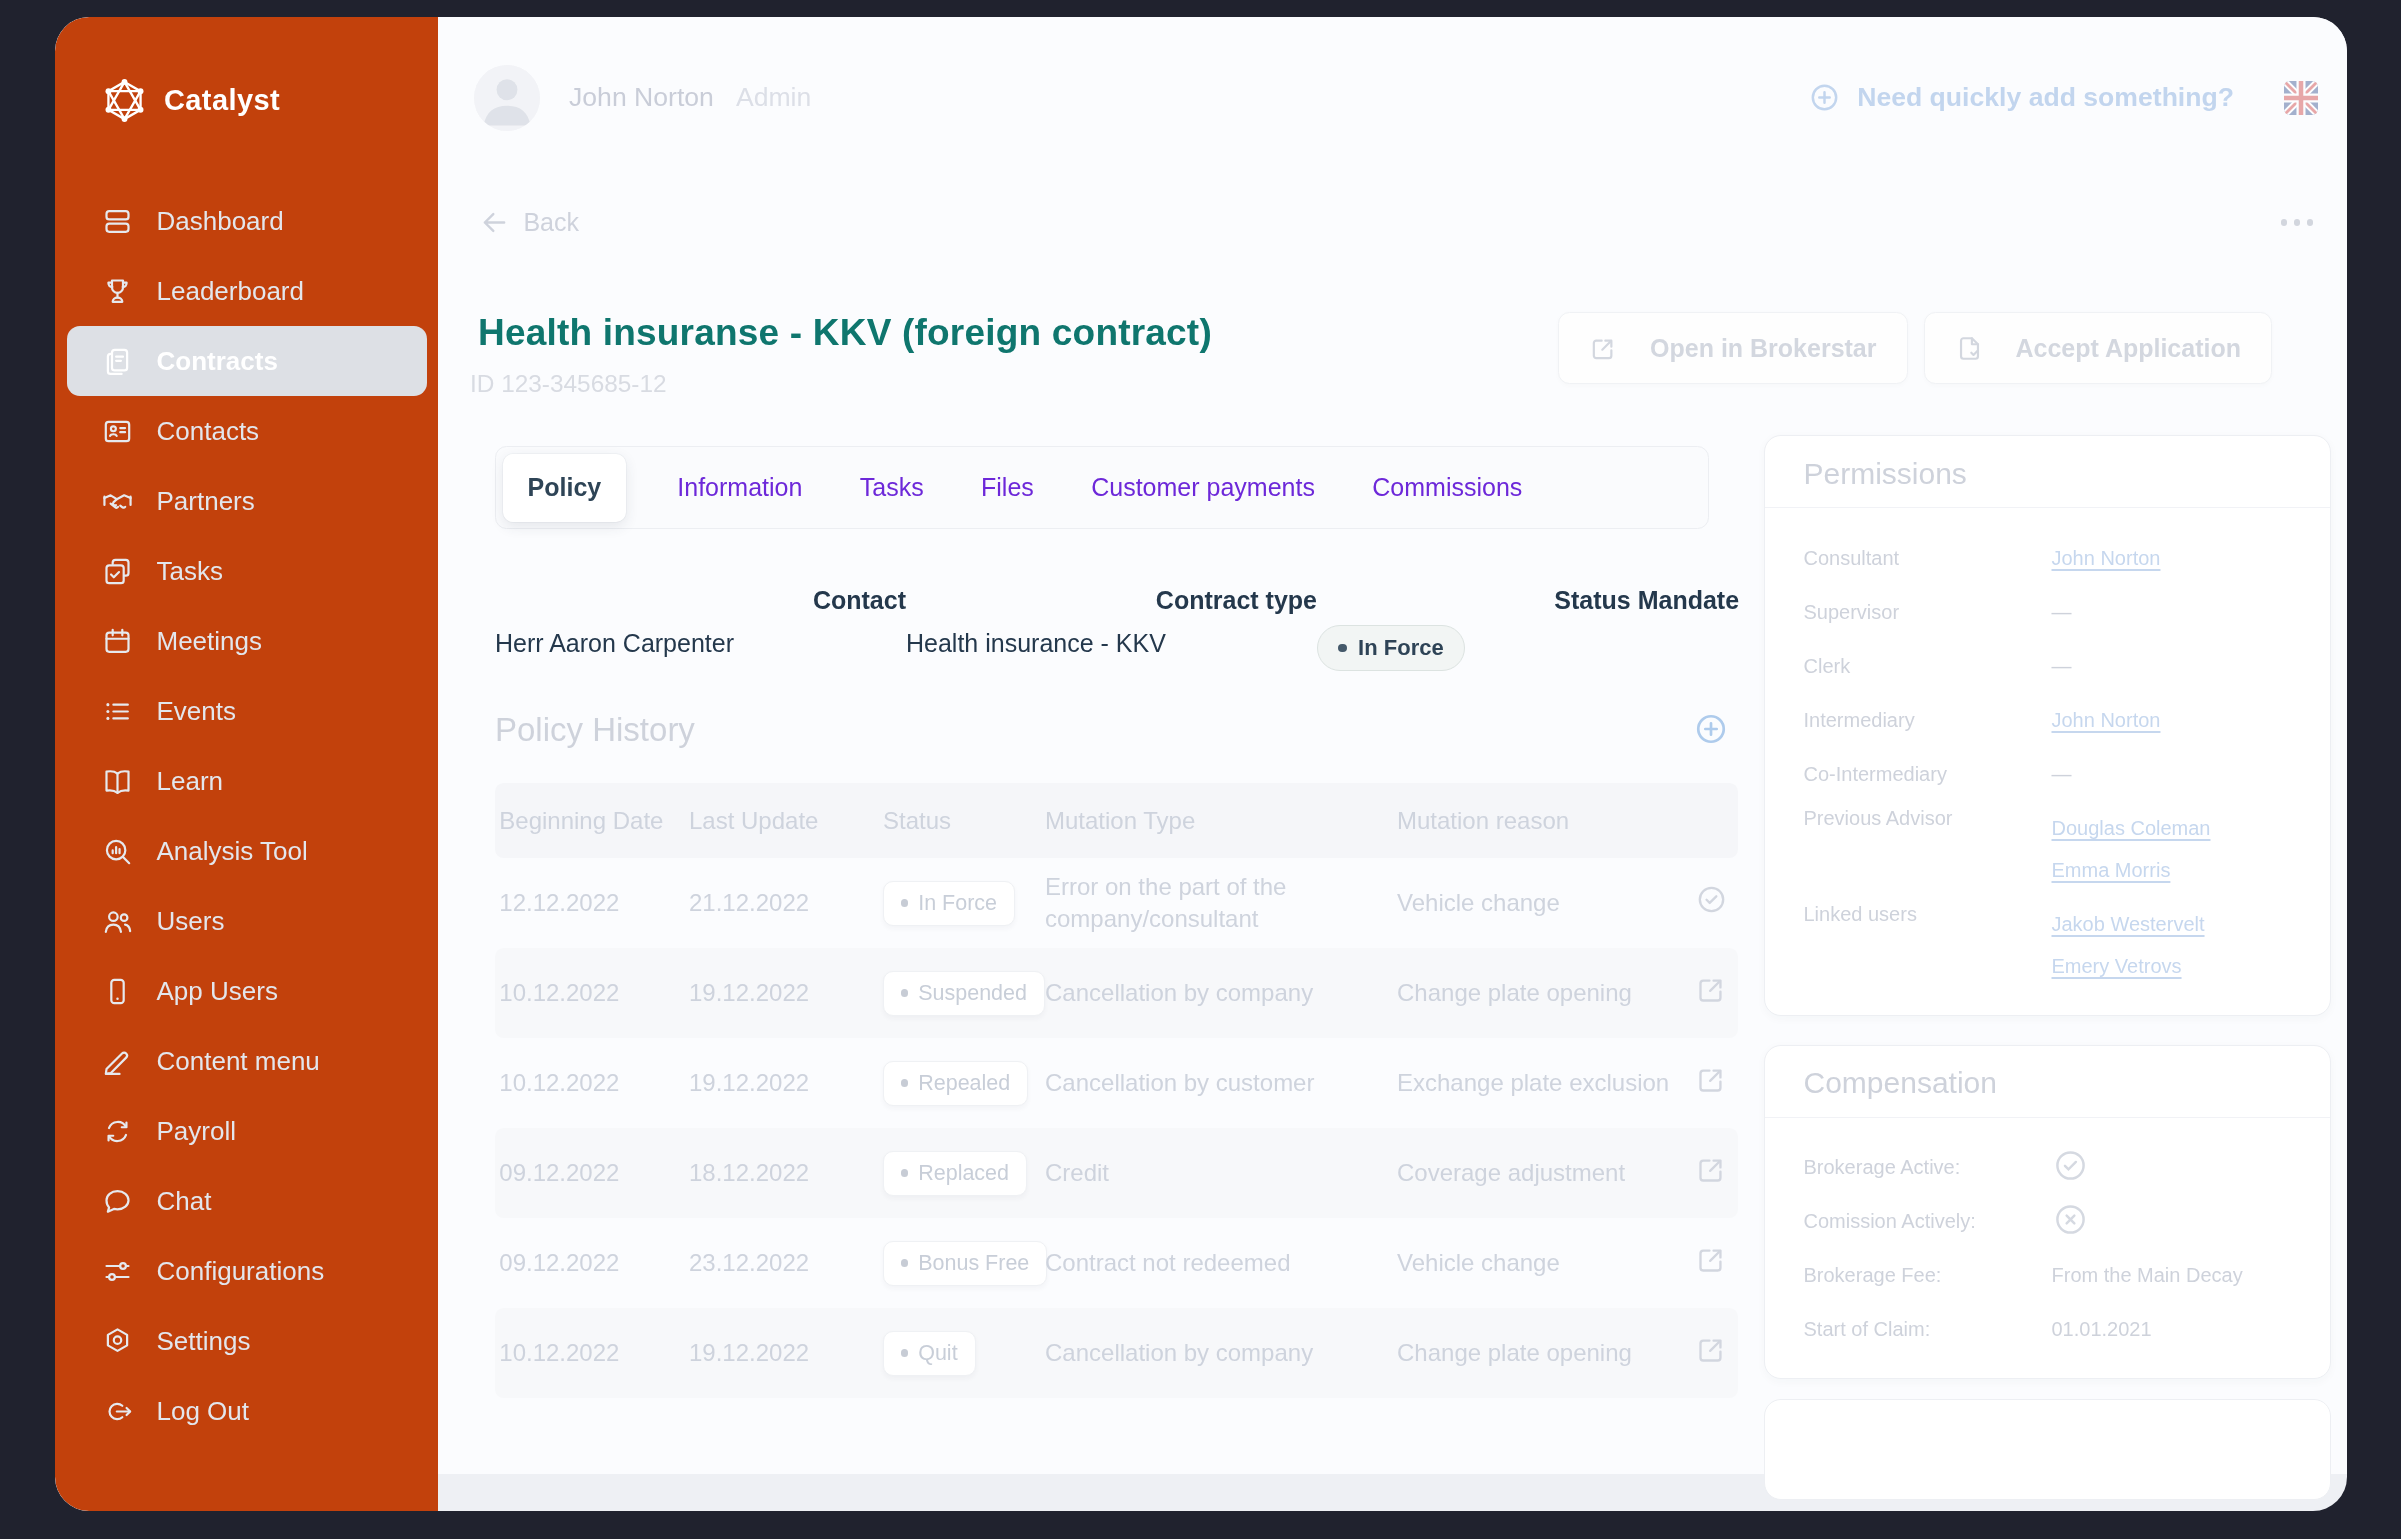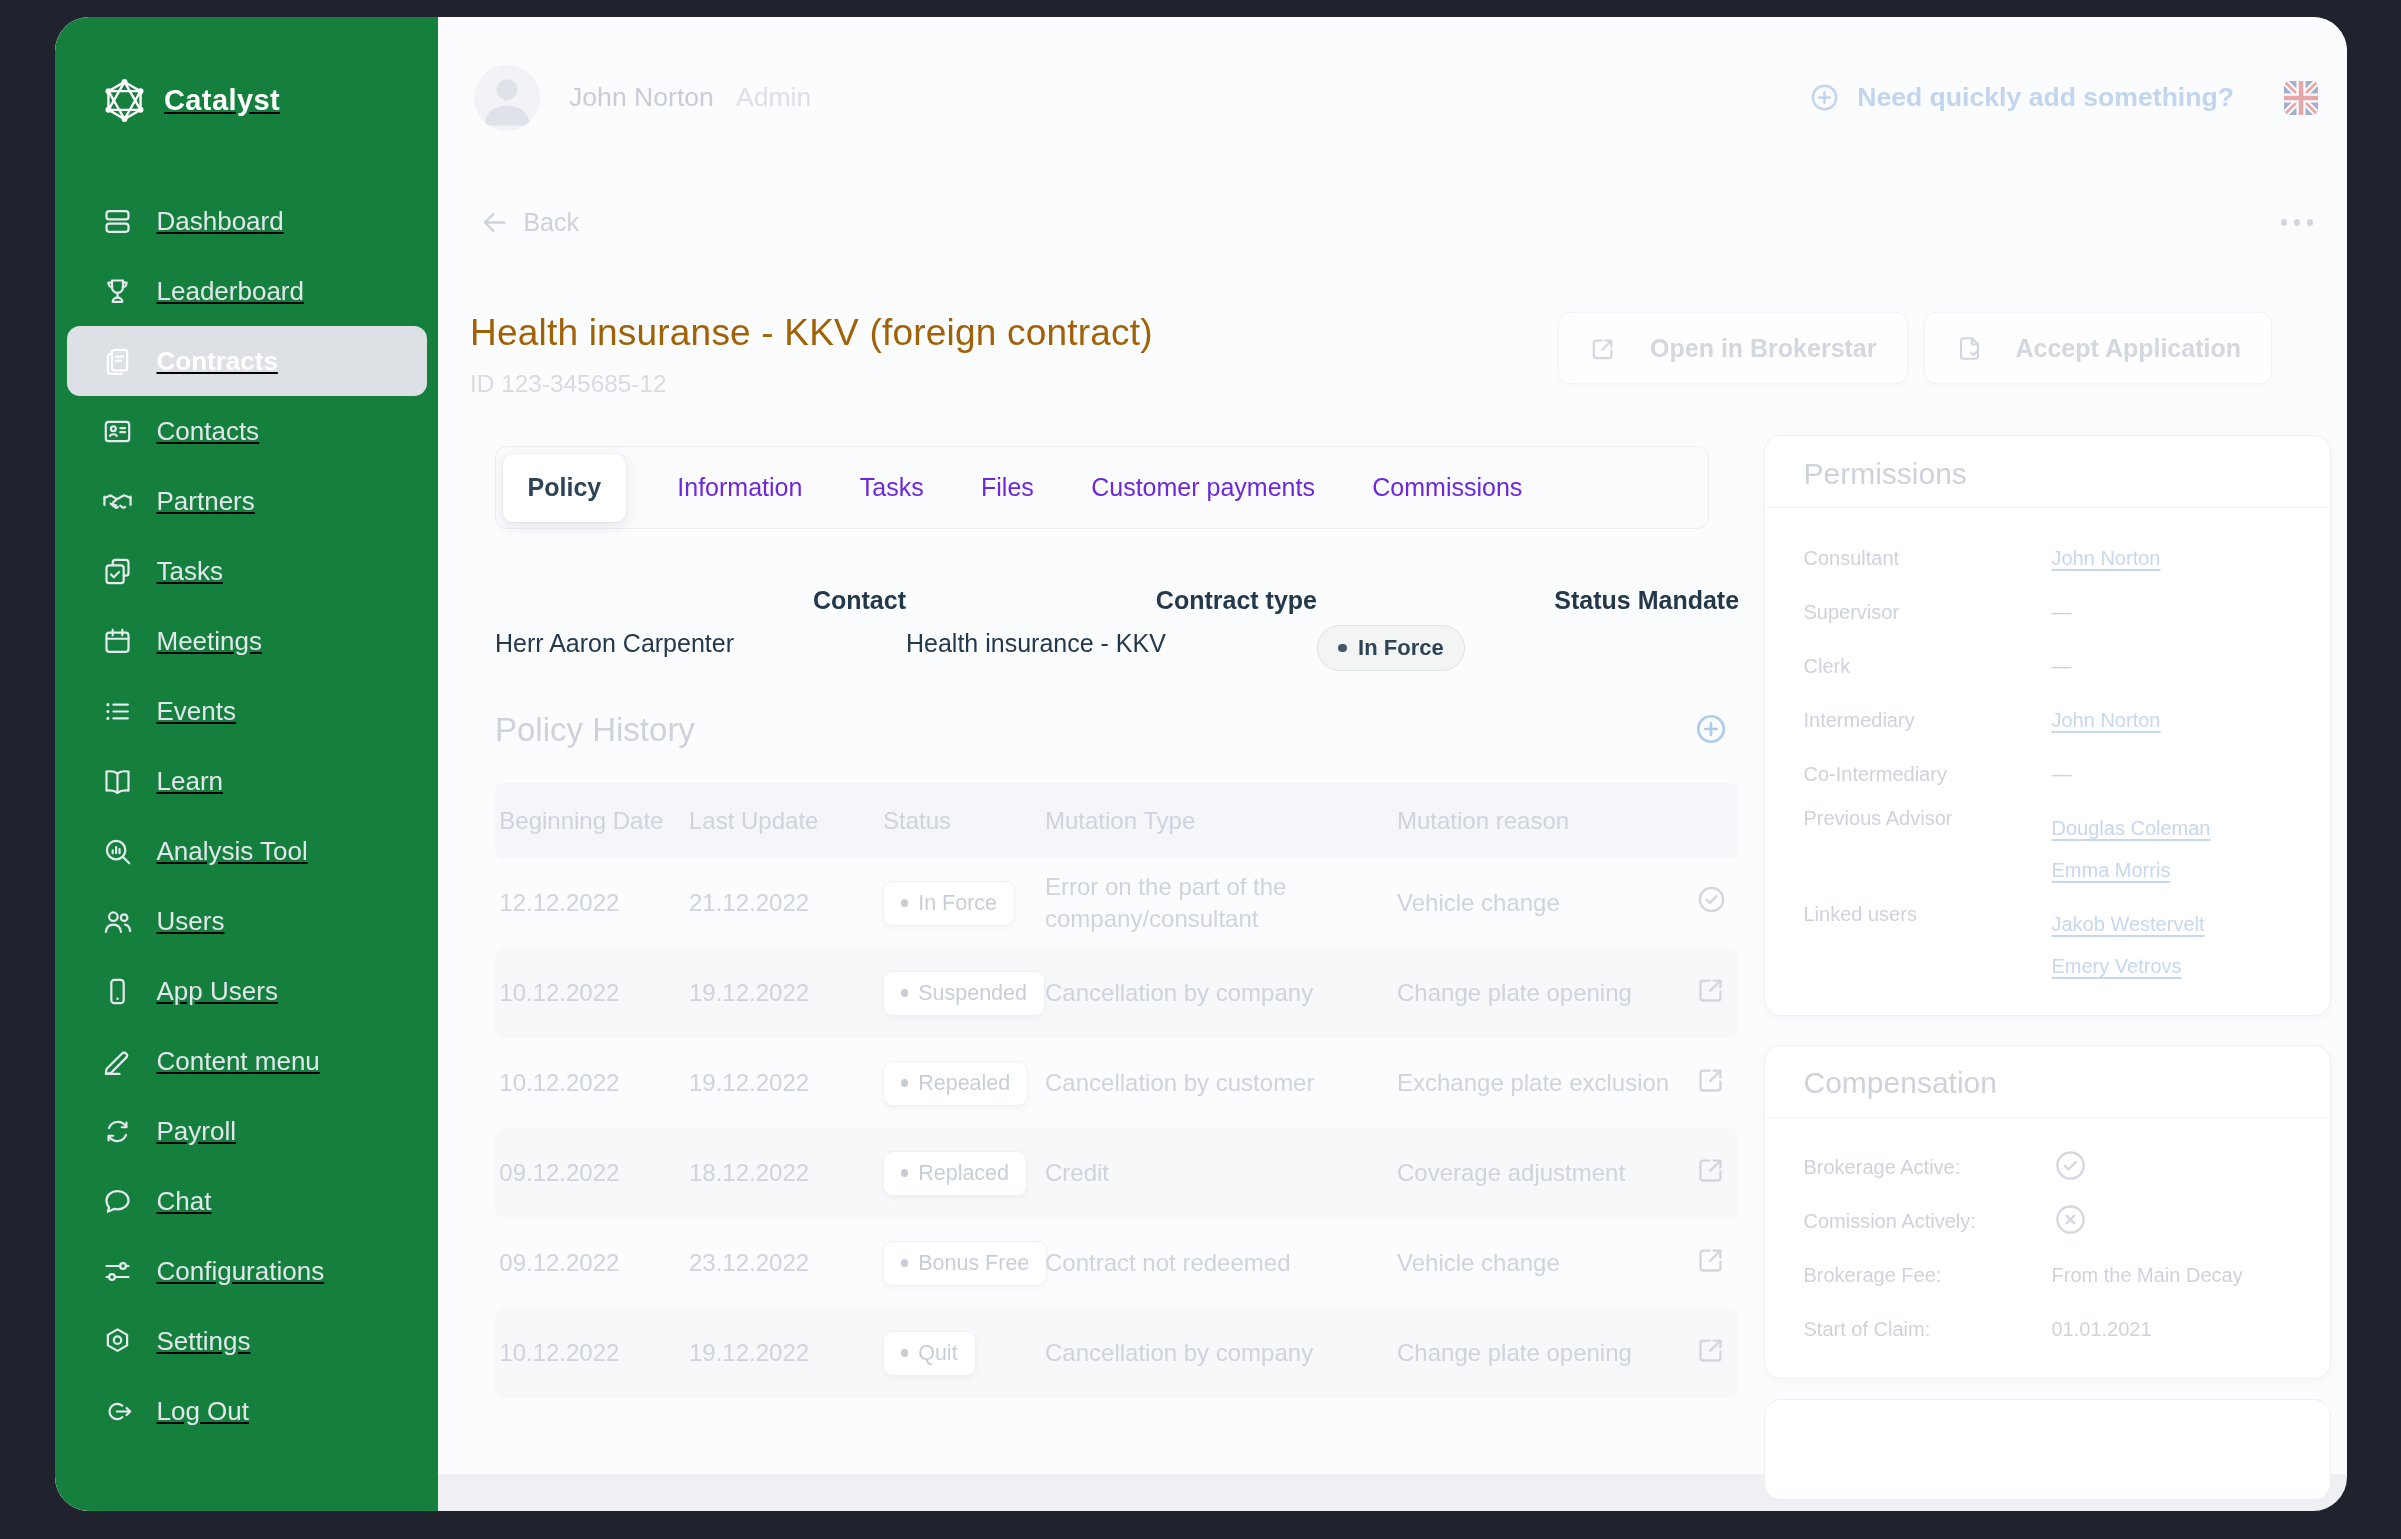"Catalyst" .sidebar { background: #15803d -> #c2410c; text-decoration: underline -> none }
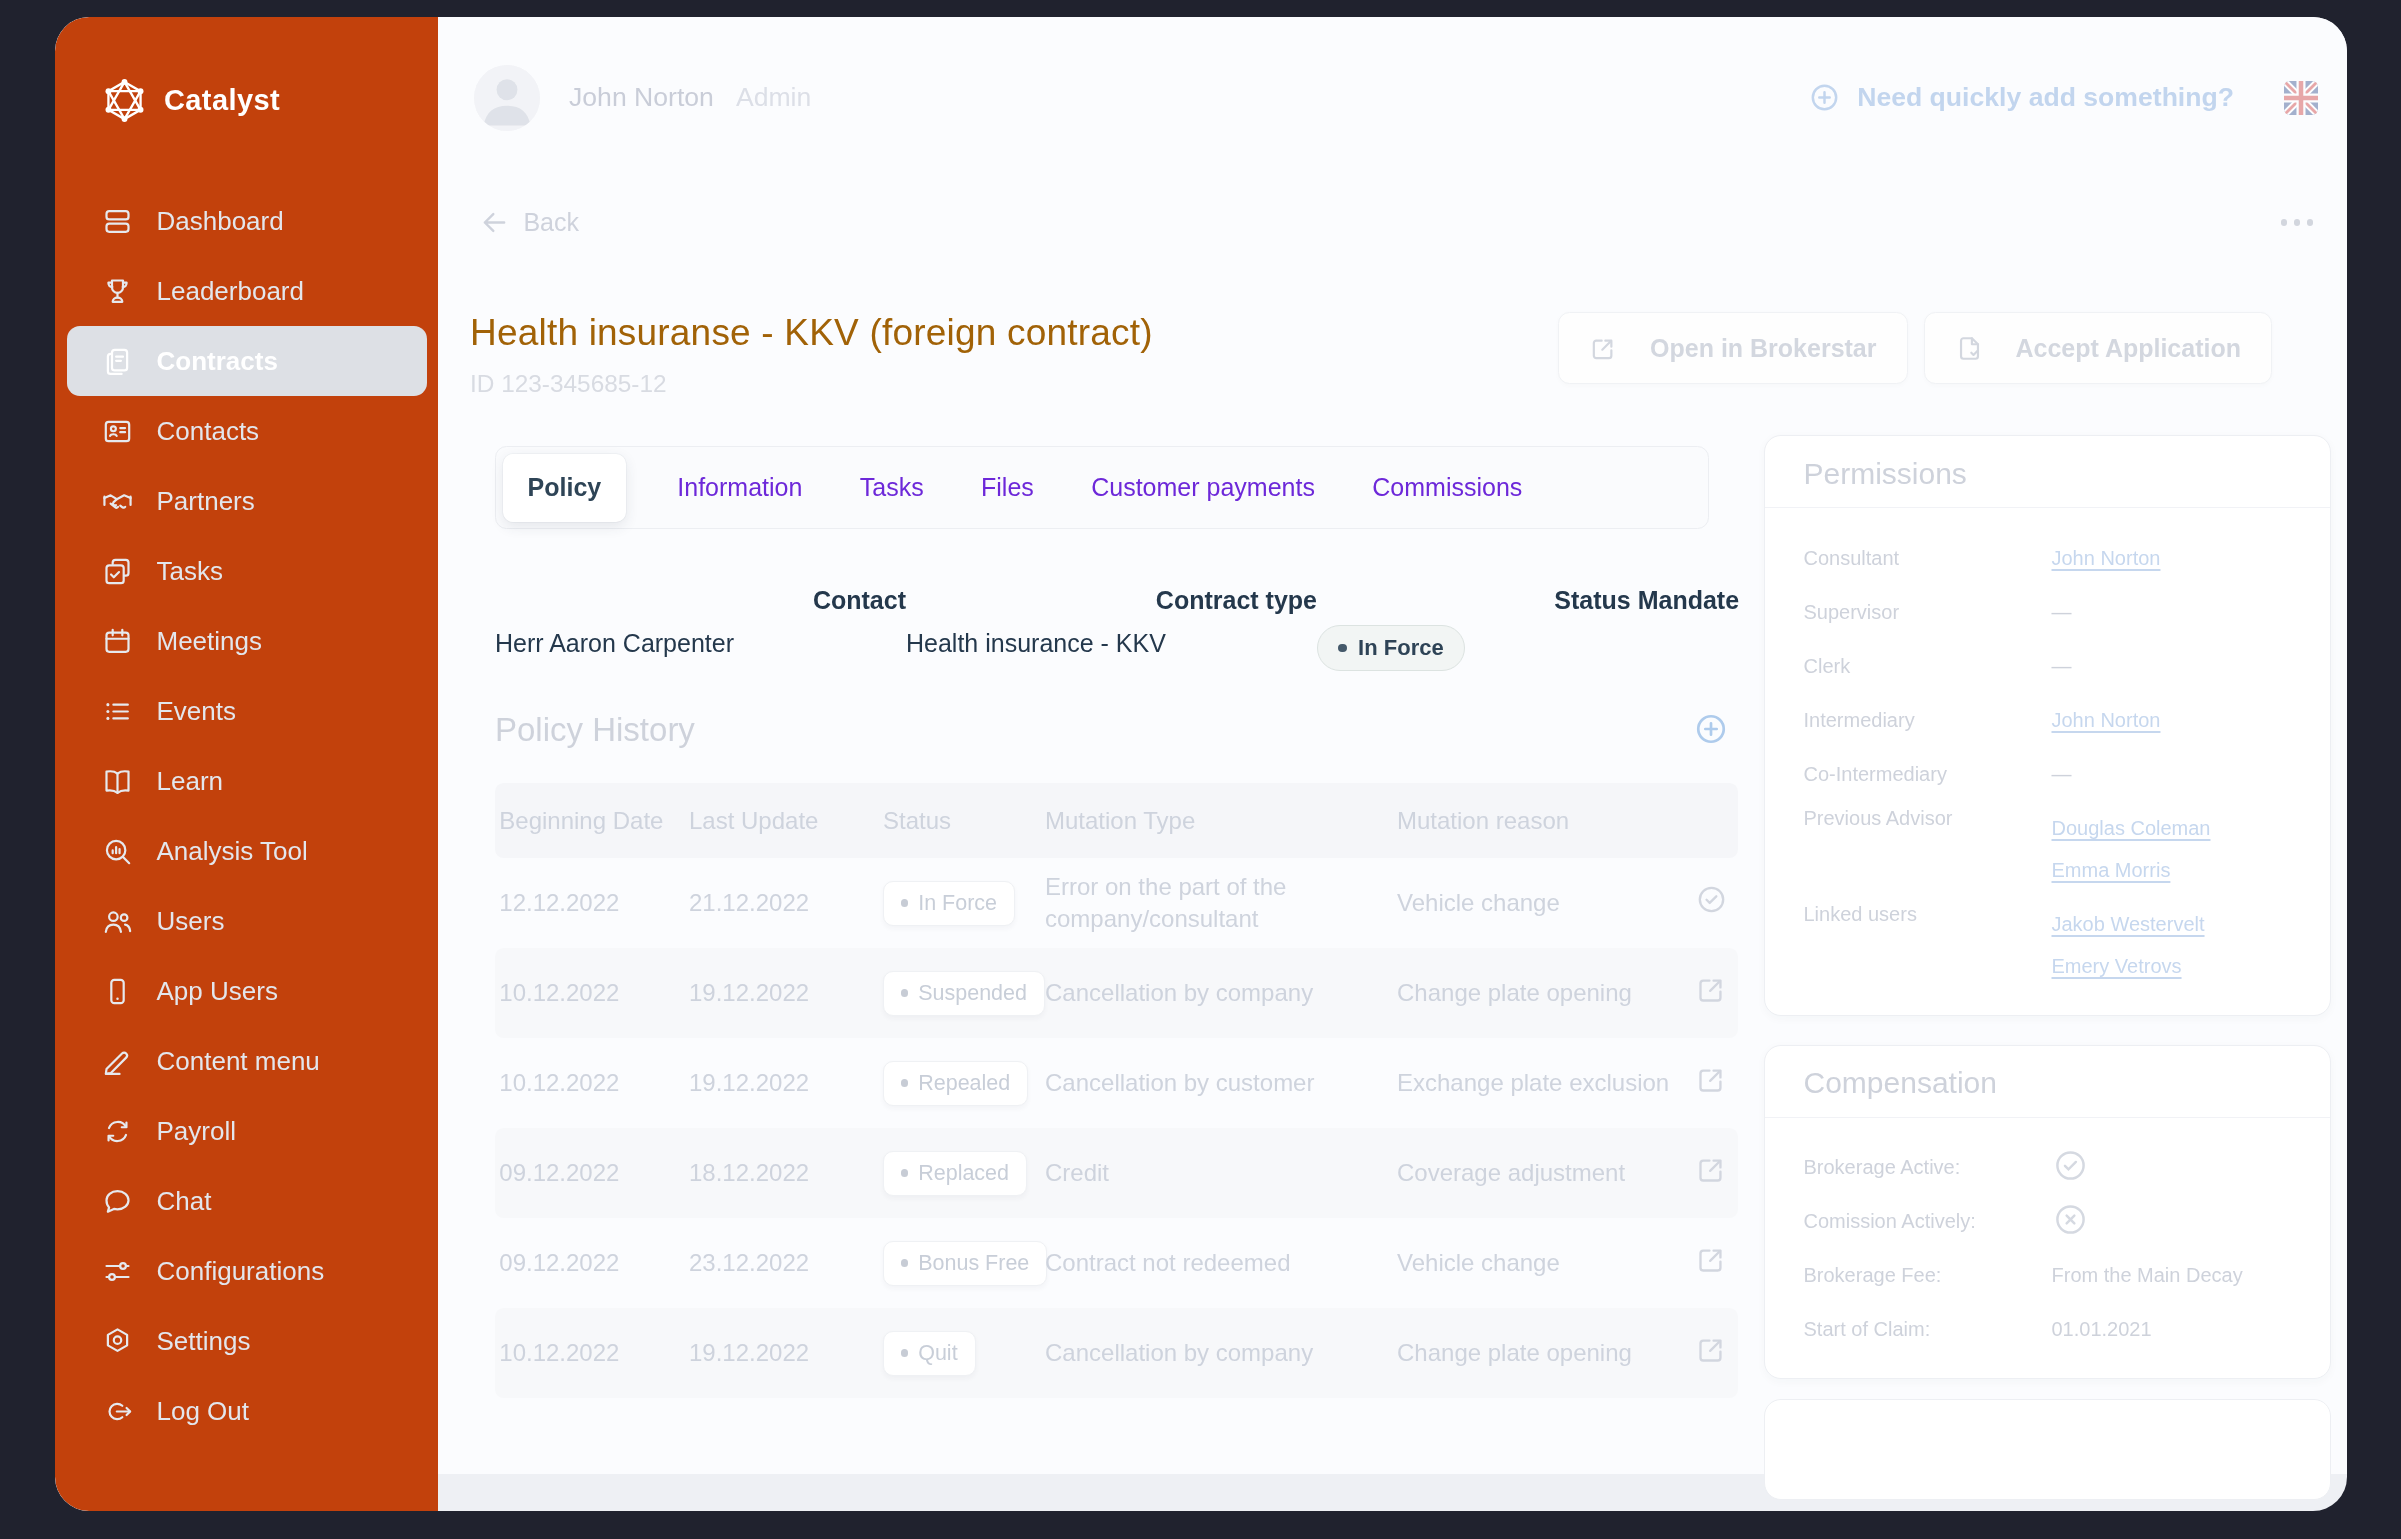"Health insuranse - KKV (foreign" .page-title { color: #a16207 -> #0f766e; font-weight: 400 -> 700; margin-left: none -> 8px }
